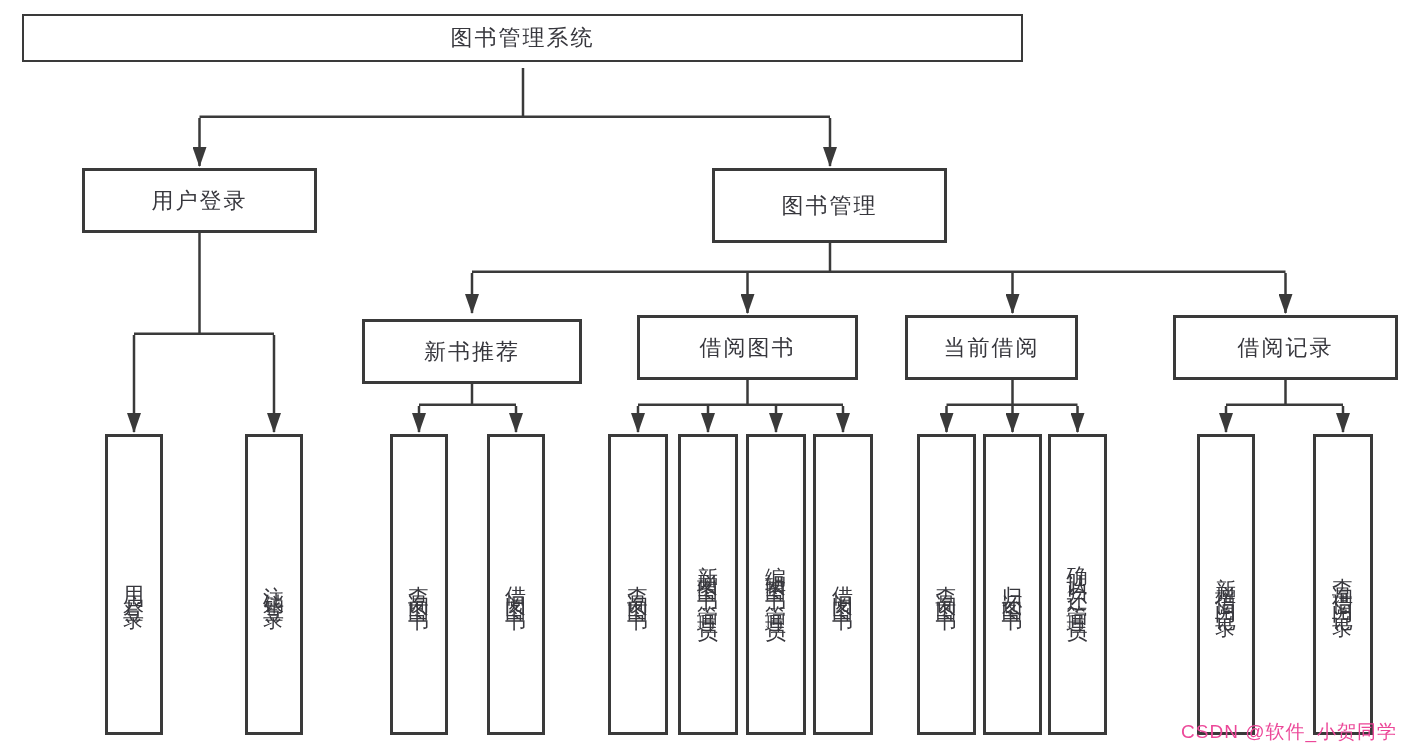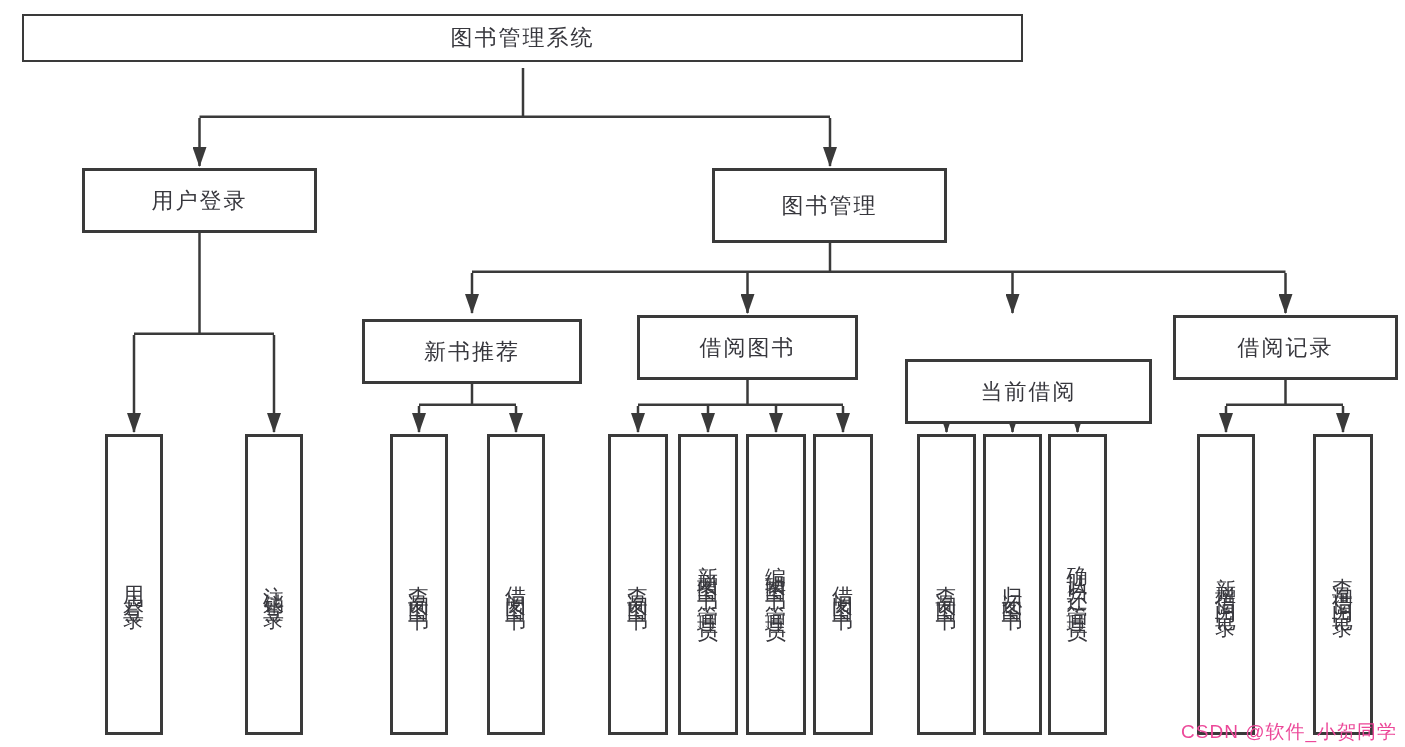"当前借阅" .n-current { margin-top: 44px -> none; width: 247px -> 173px }
